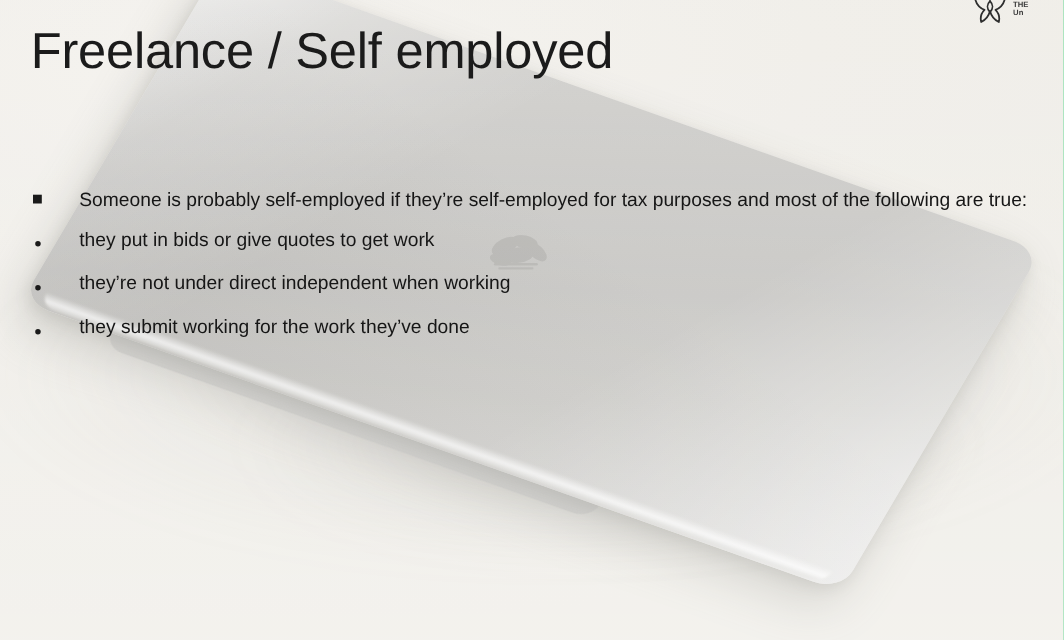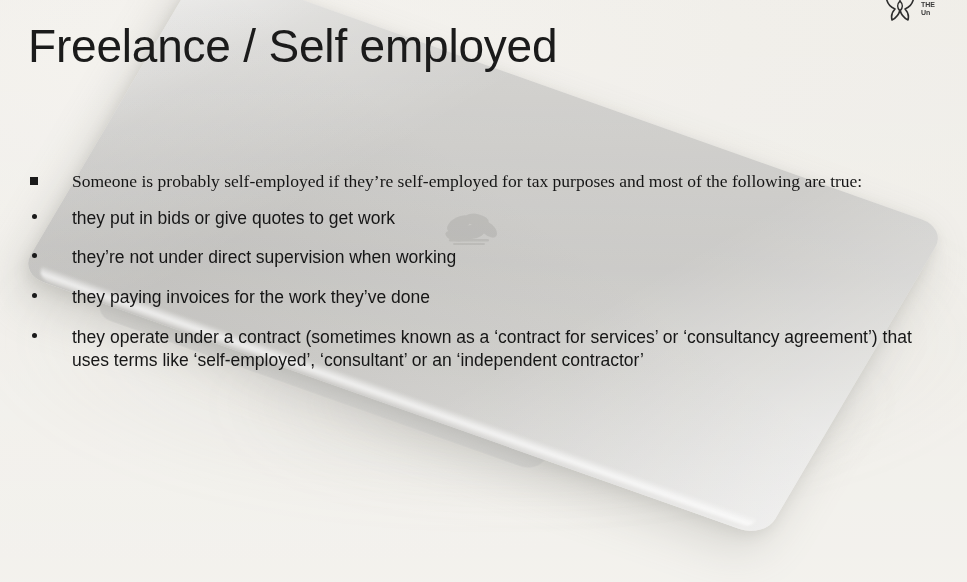"Someone is probably self-employed if" .level1 { font-family: Liberation Serif, serif -> none }
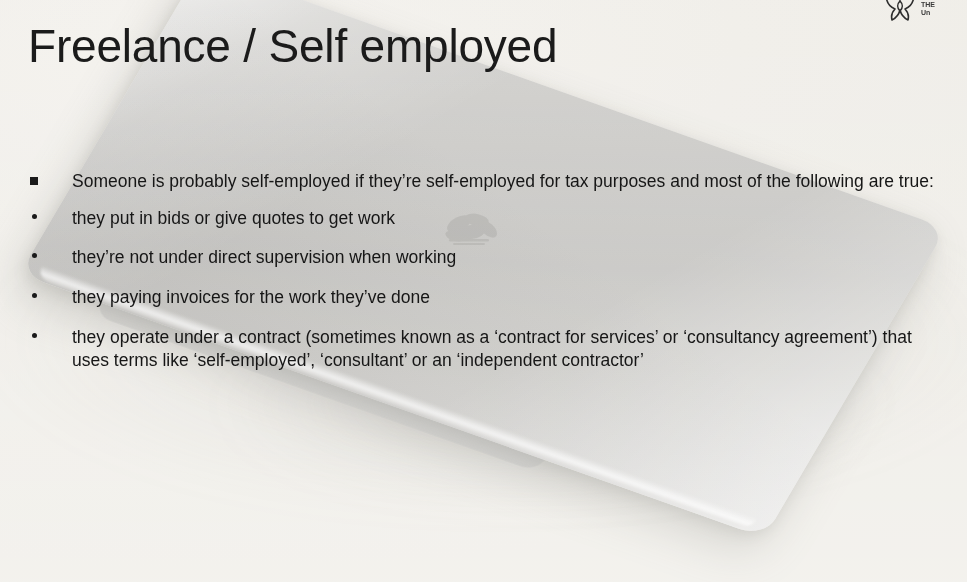"they put in bids or" .level2 { align-items: none -> center }
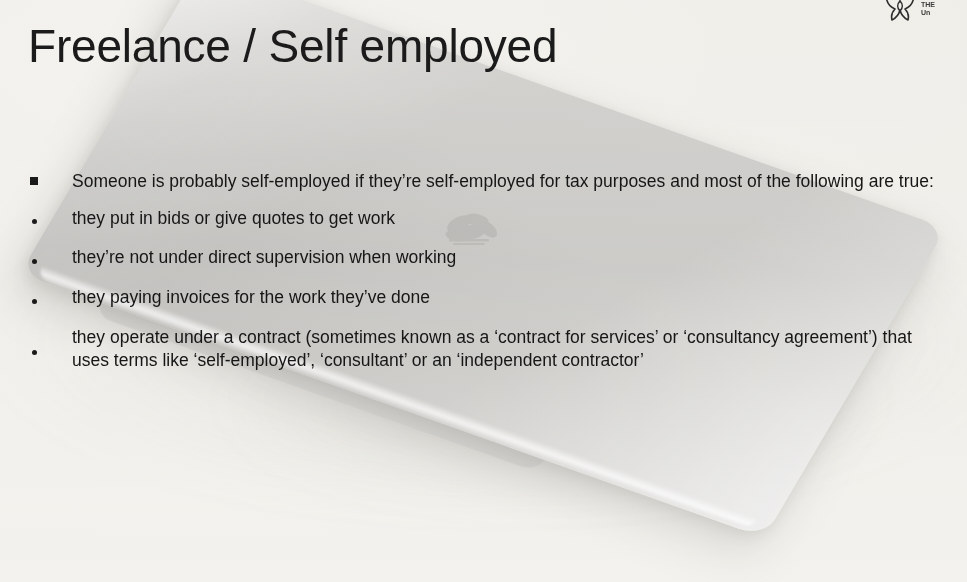"they’re not under direct supervision" span.btext { text: supervision -> independent }
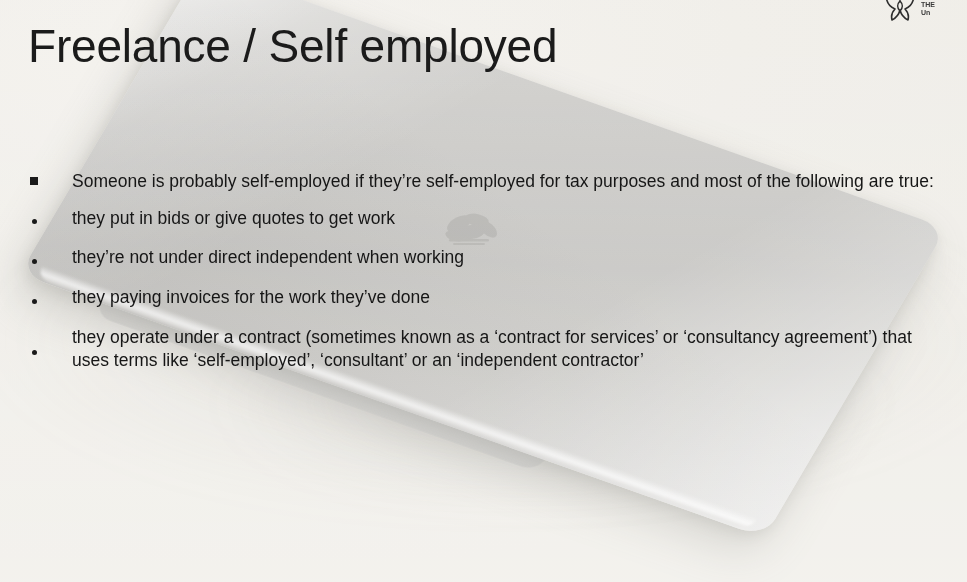"they paying invoices for the" span.btext { text: paying invoices -> submit working }
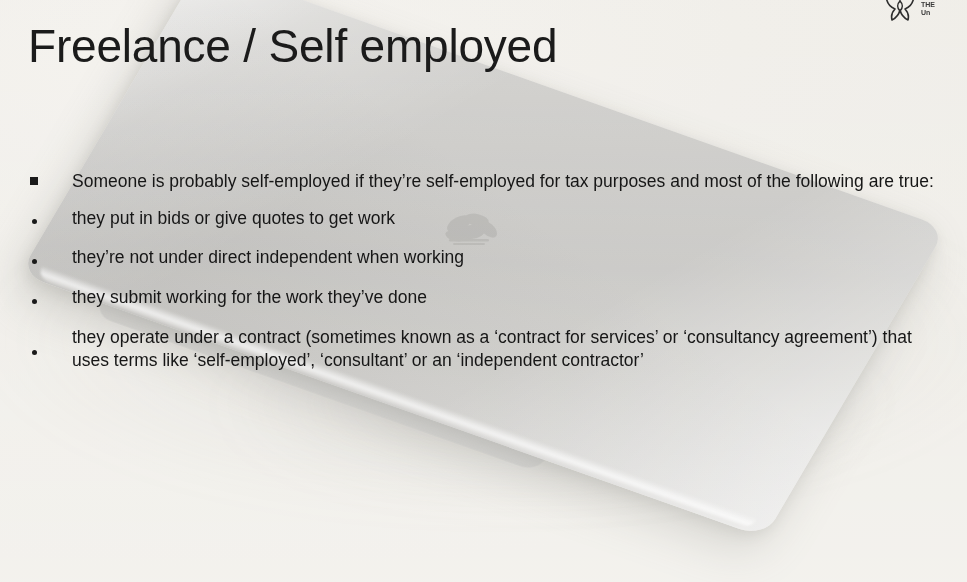"they operate under a contract" div.bullet { html: <div> <span> <span></span> </span> <span>they operate under a contract (sometimes known as a ‘contract for services’ or ‘consultancy agreement’) that uses terms like ‘self-employed’, ‘consultant’ or an ‘independent contractor’</span> </div> -> none }
